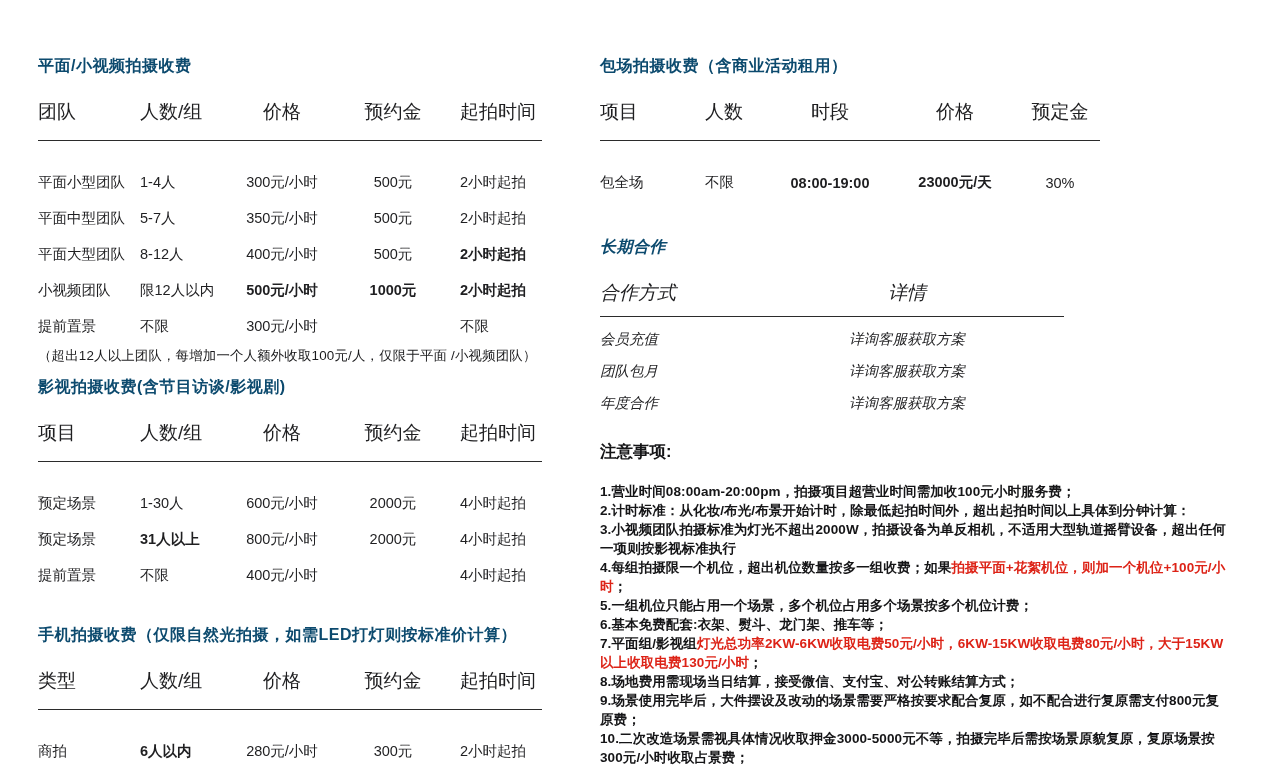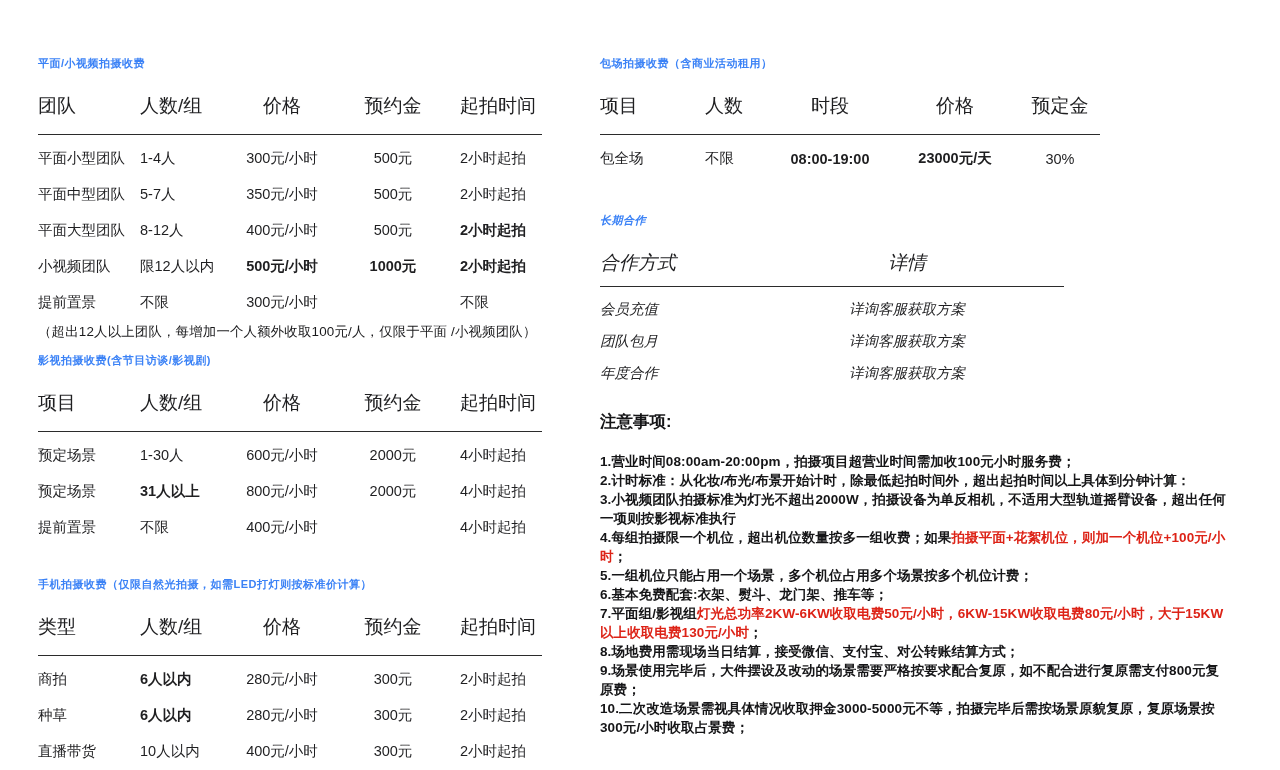"平面/小视频拍摄收费" .sec-title { color: #3b82f6 -> #0c4a6e; font-size: 11px -> 16px }
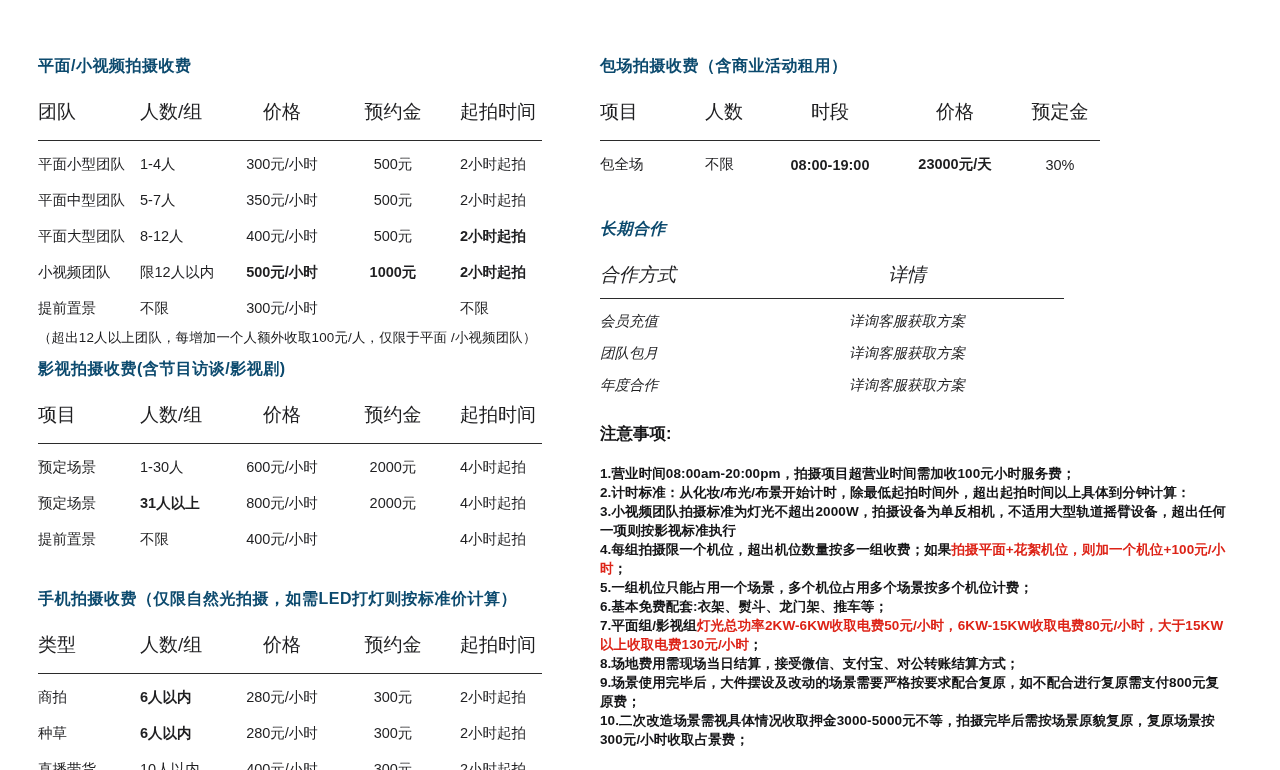"平面小型团队" .price-table tbody tr:first-child td { padding-top: 14px -> 32px }
